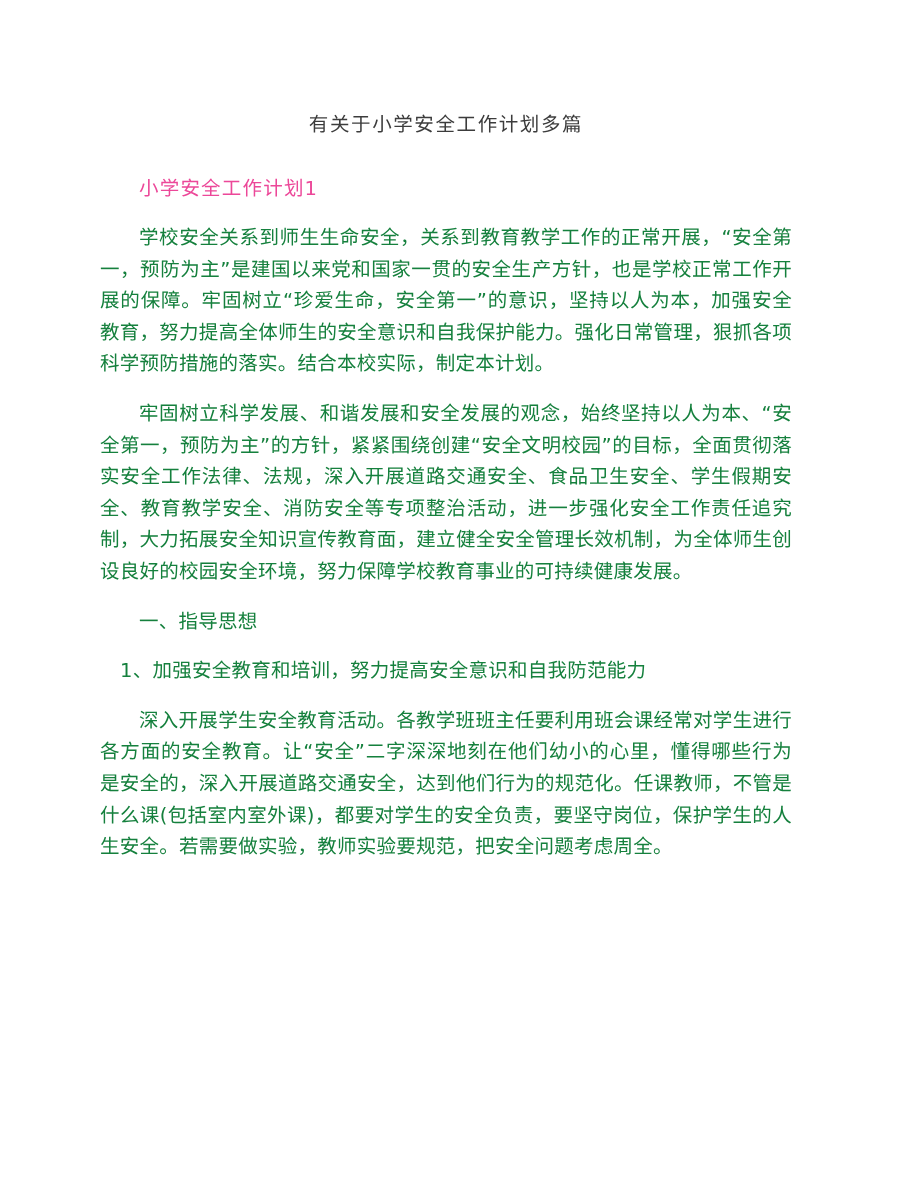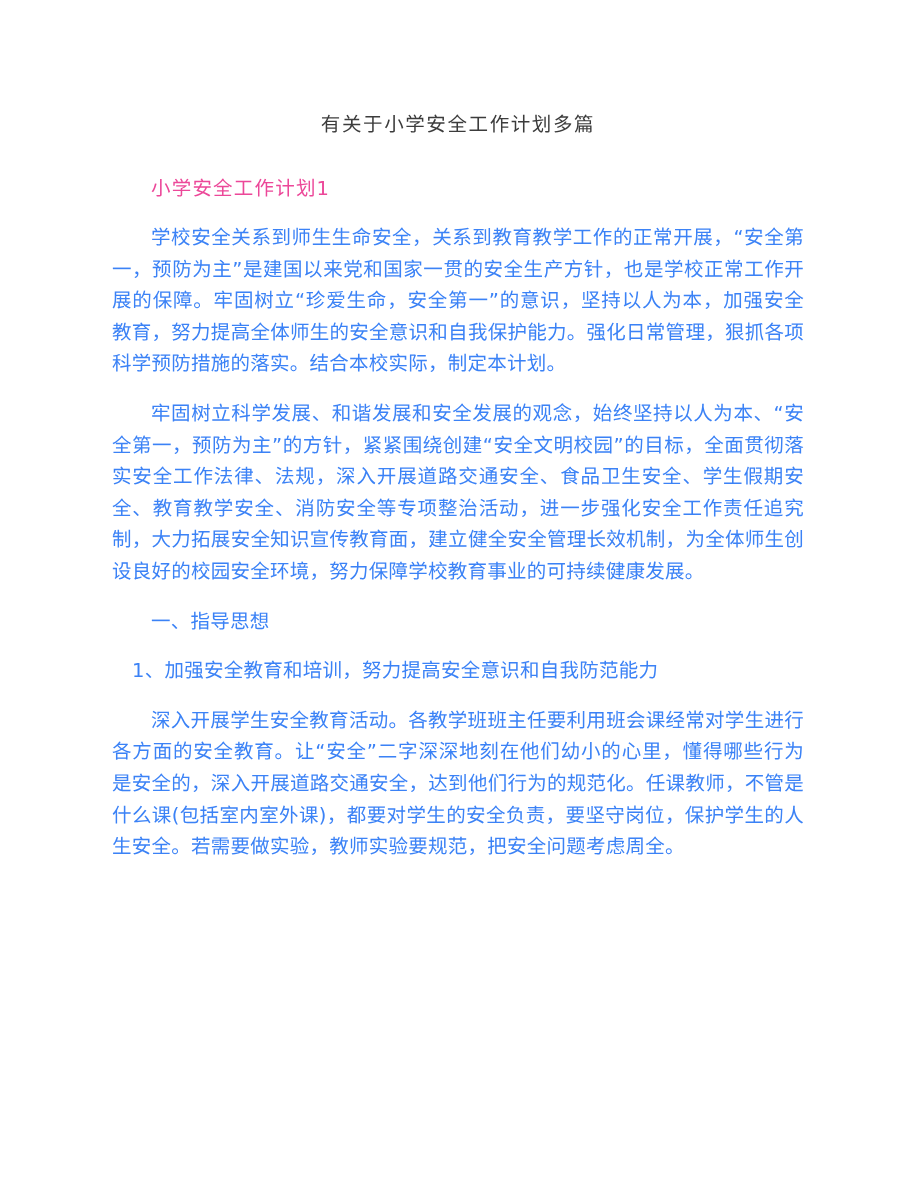"有关于小学安全工作计划多篇" .page-body { left: 112px -> 100px }
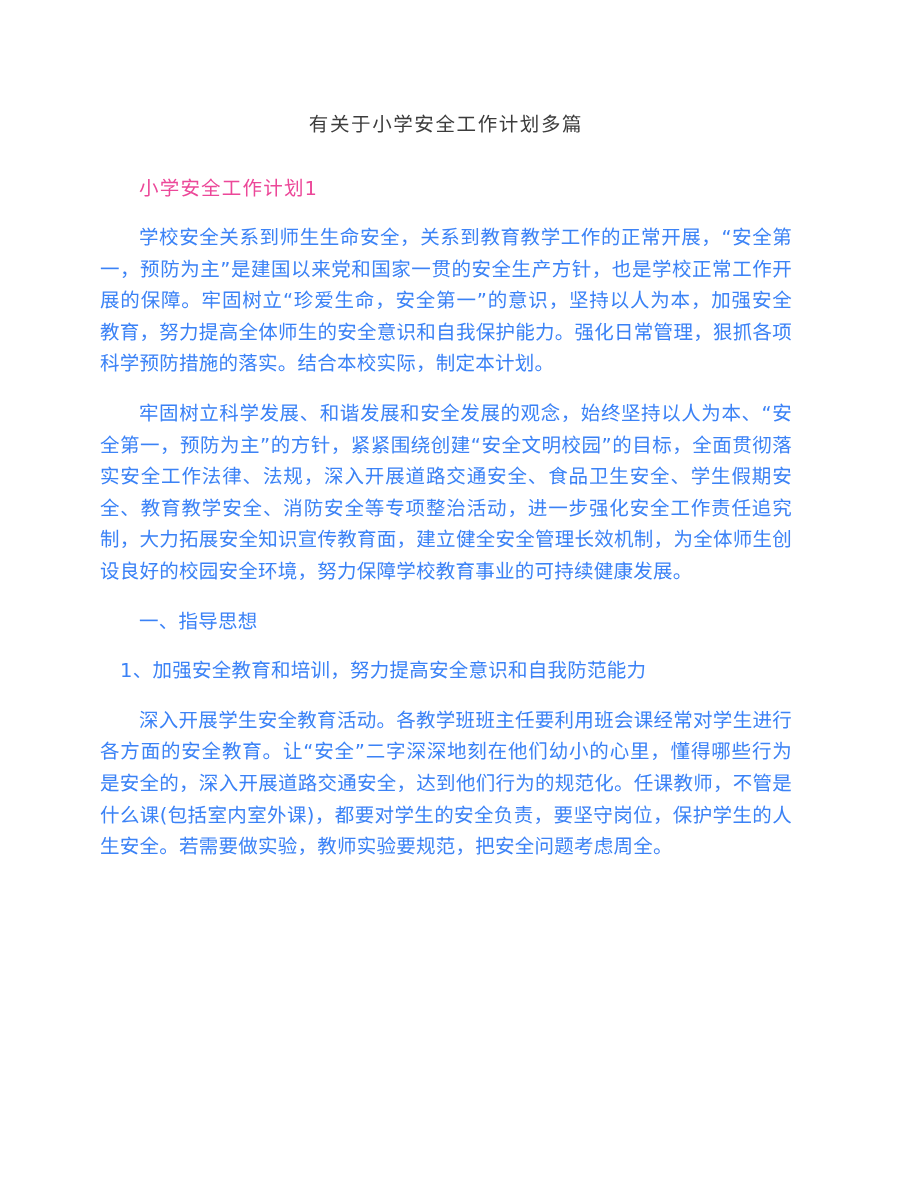"学校安全关系到师生生命安全，关系到教育教学工作的正常开展，“安全第一，预防为主”" .para { color: #3b82f6 -> #15803d }
